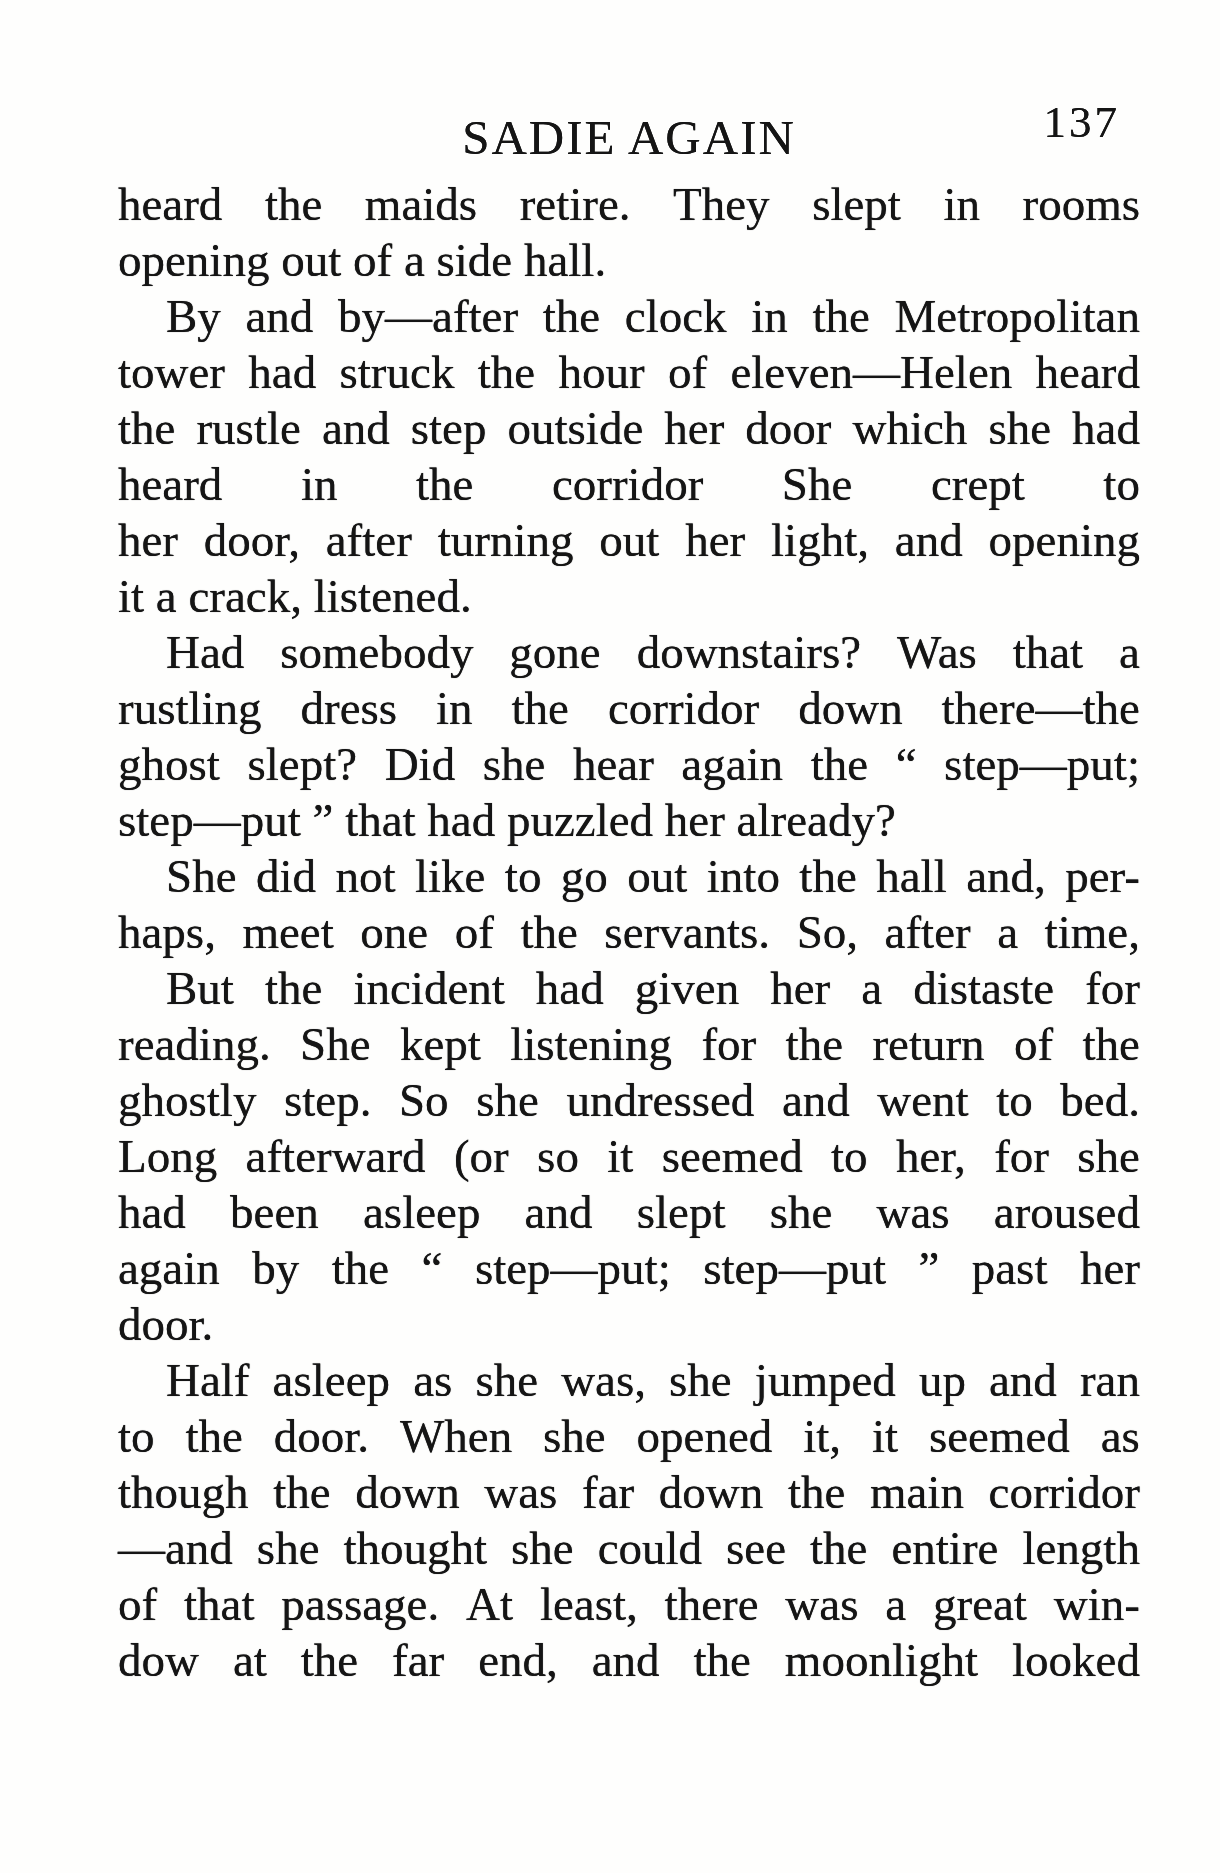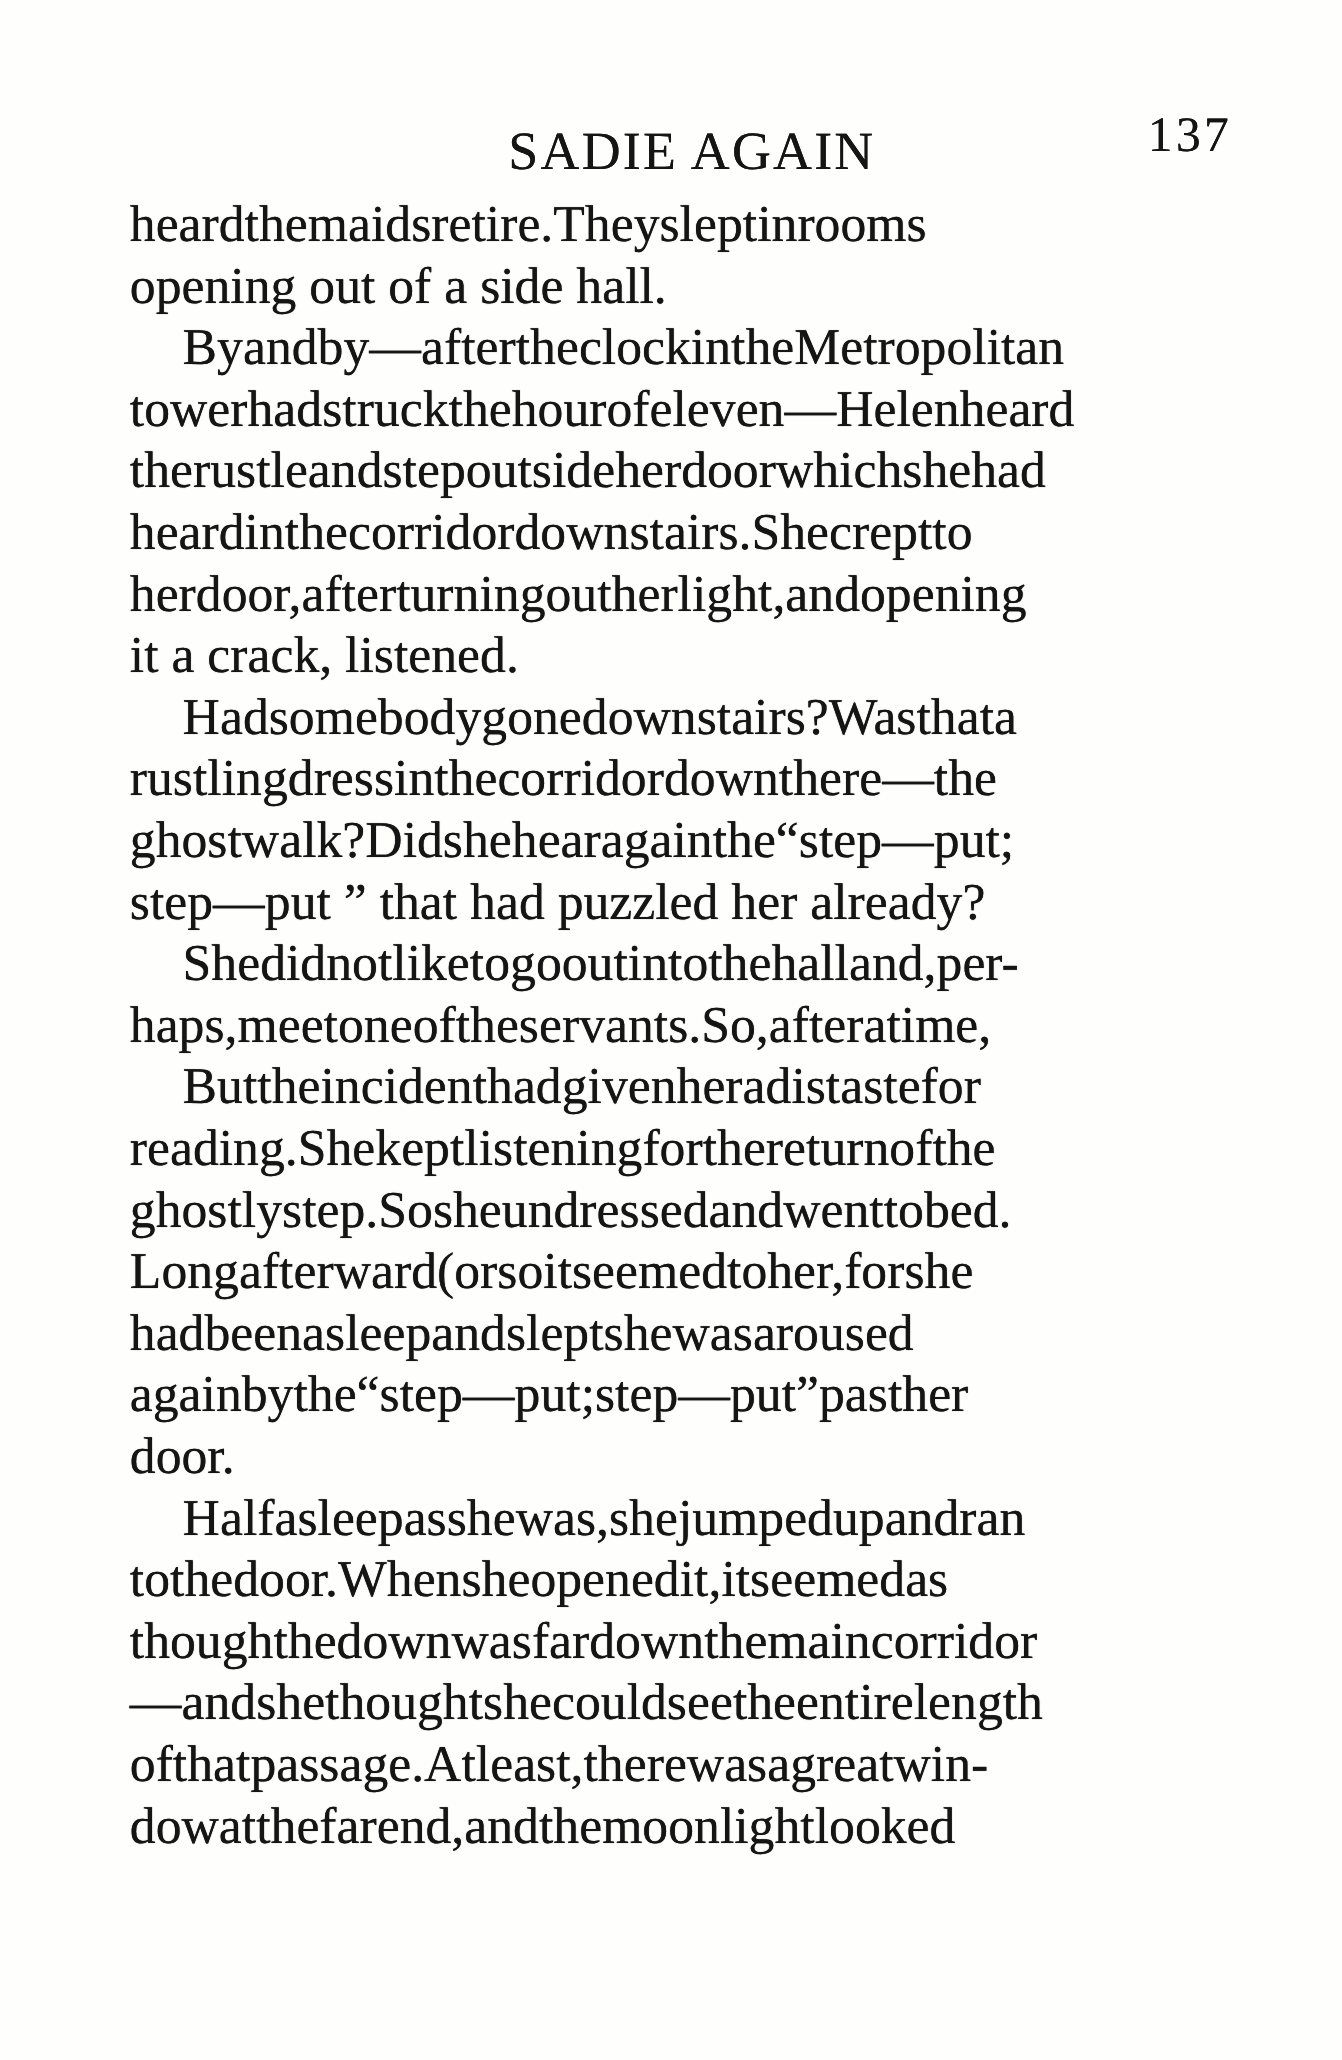"heard" .line.justify { justify-content: none -> space-between }
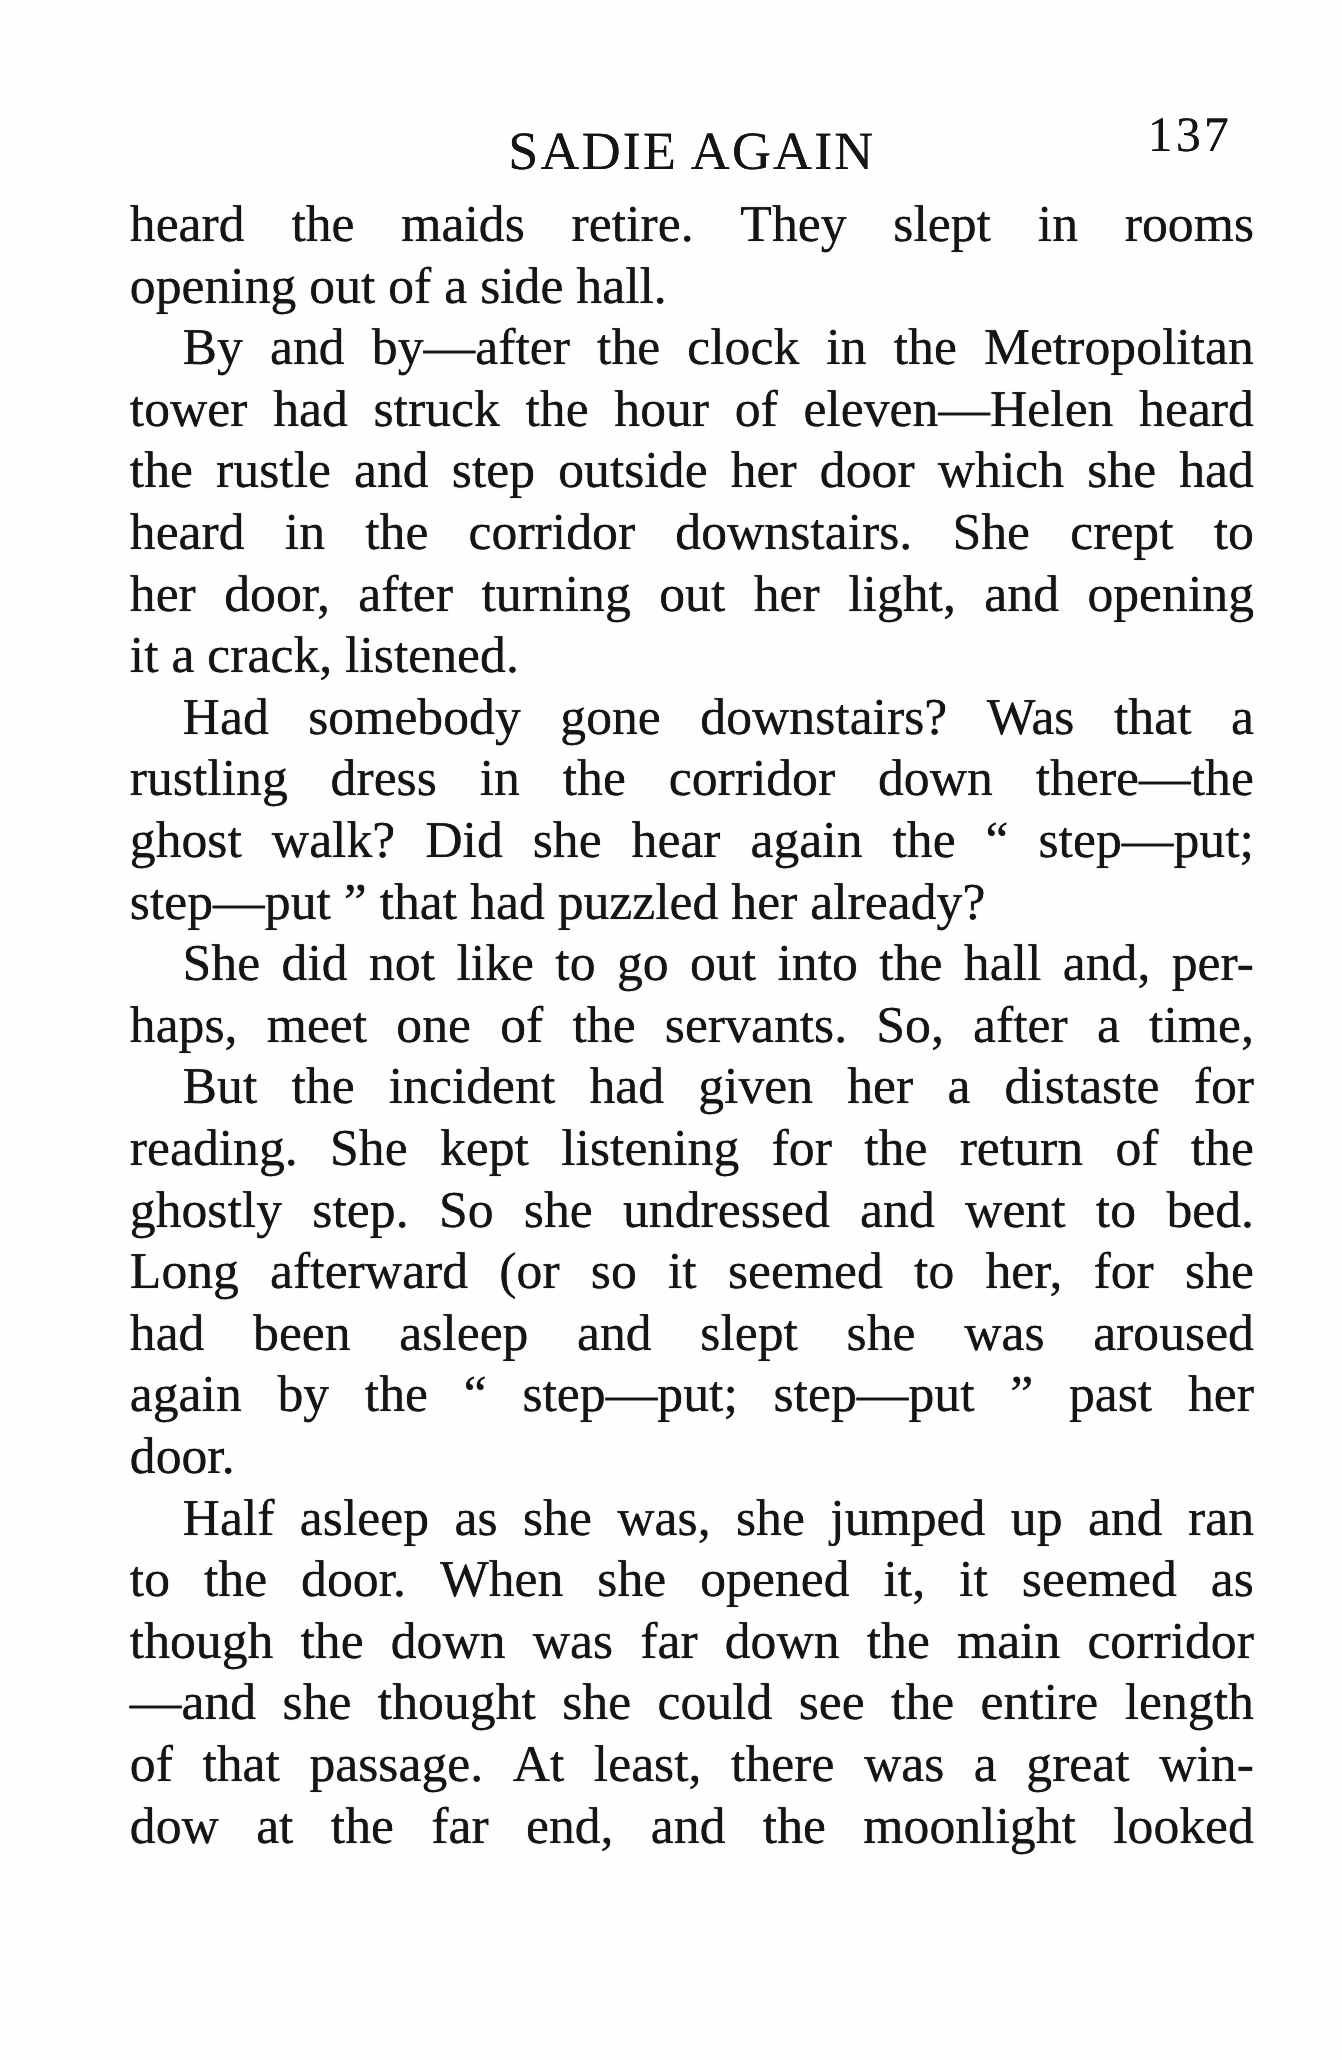"downstairs." span { html: <span>downstairs.</span> -> none }
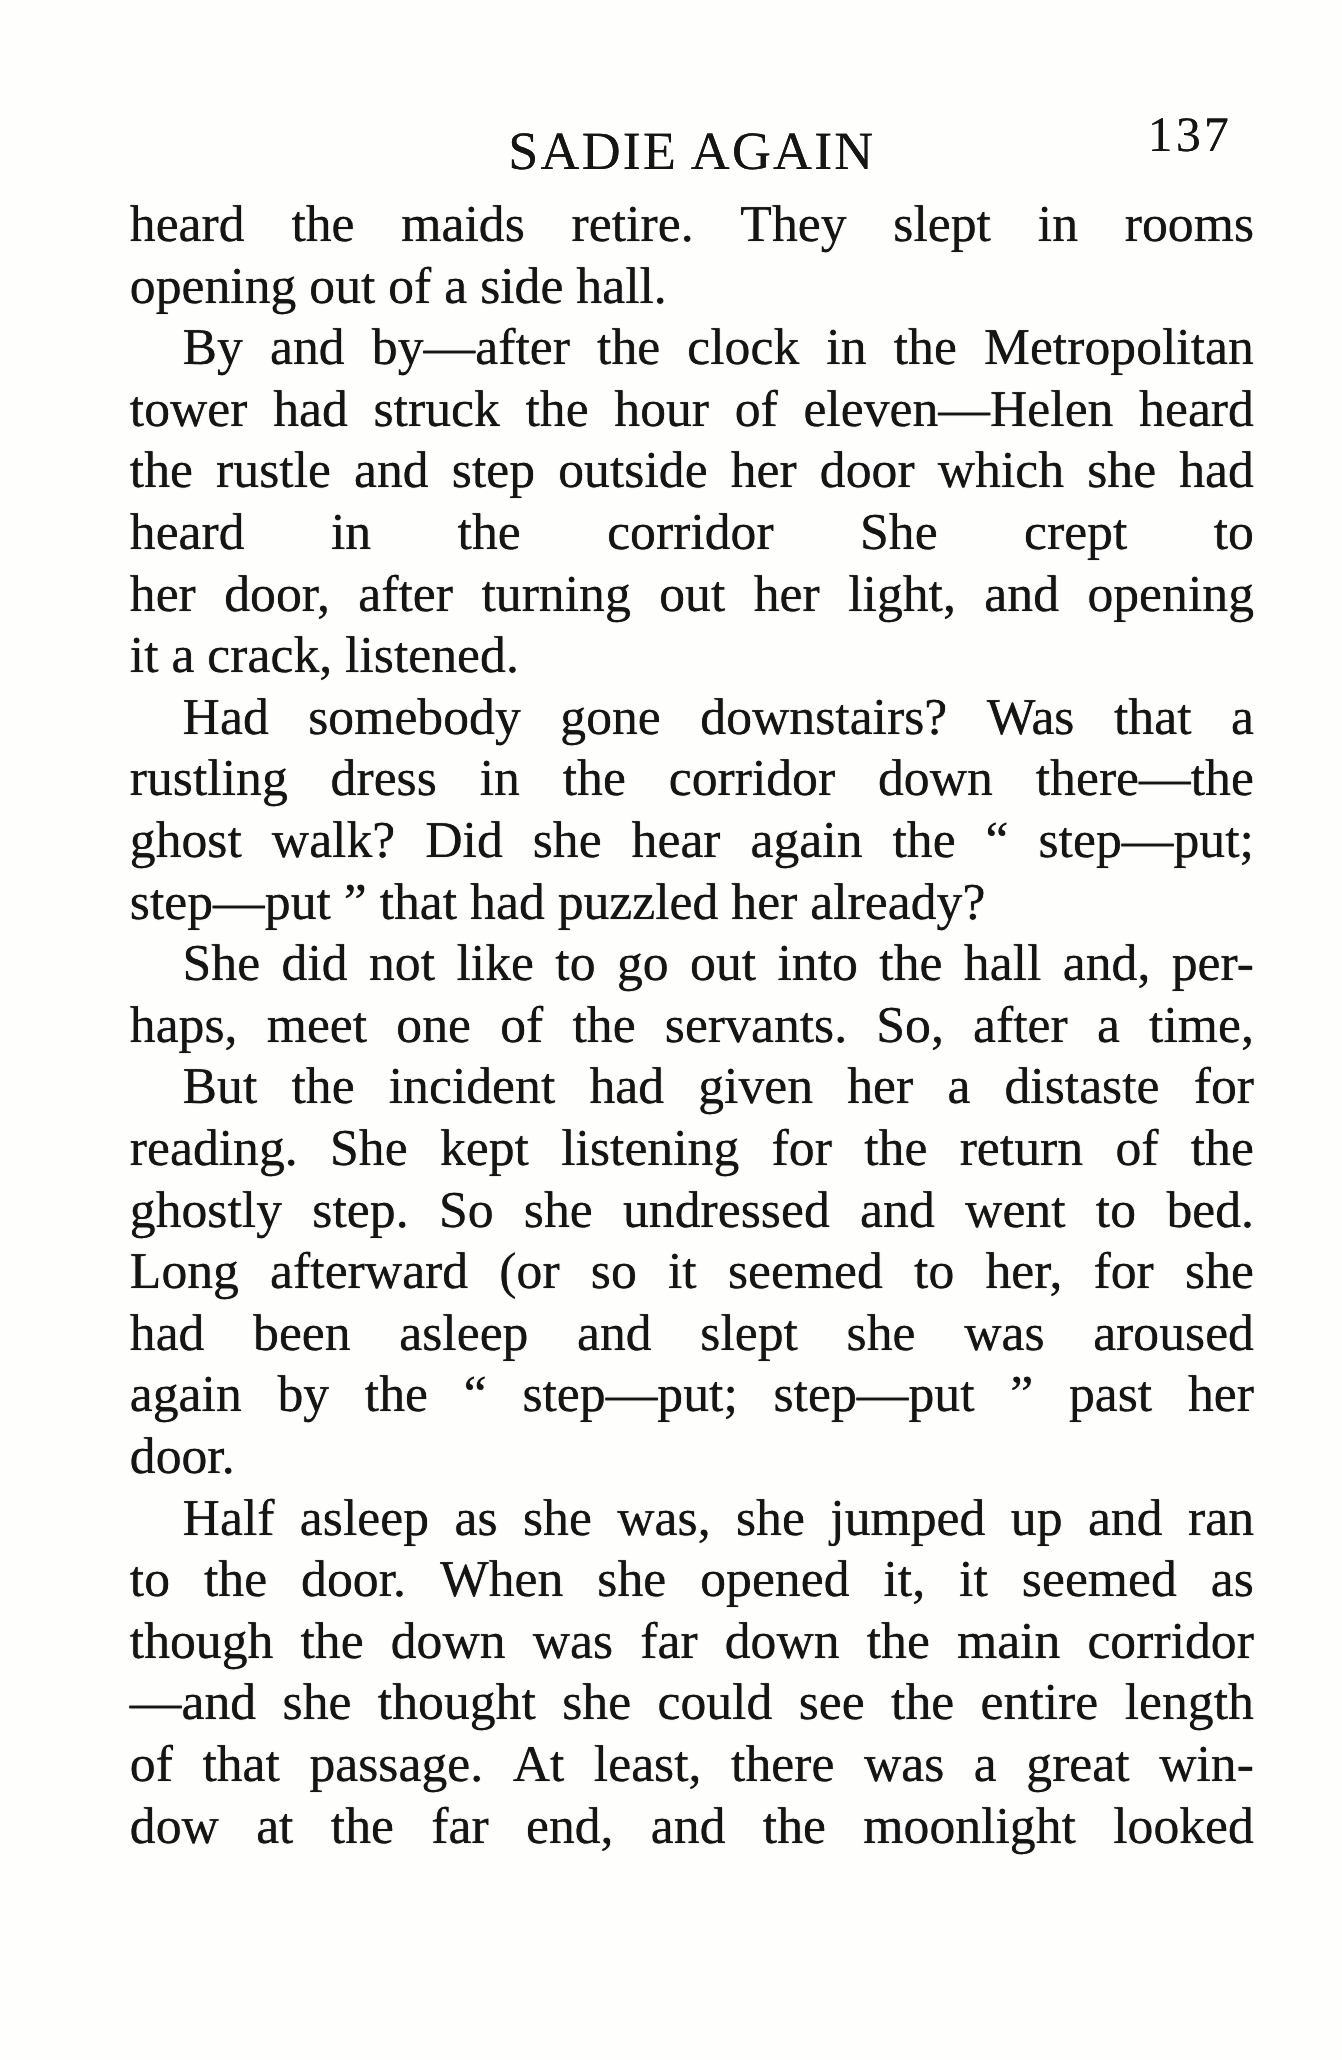"walk?" span { text: walk -> slept }
